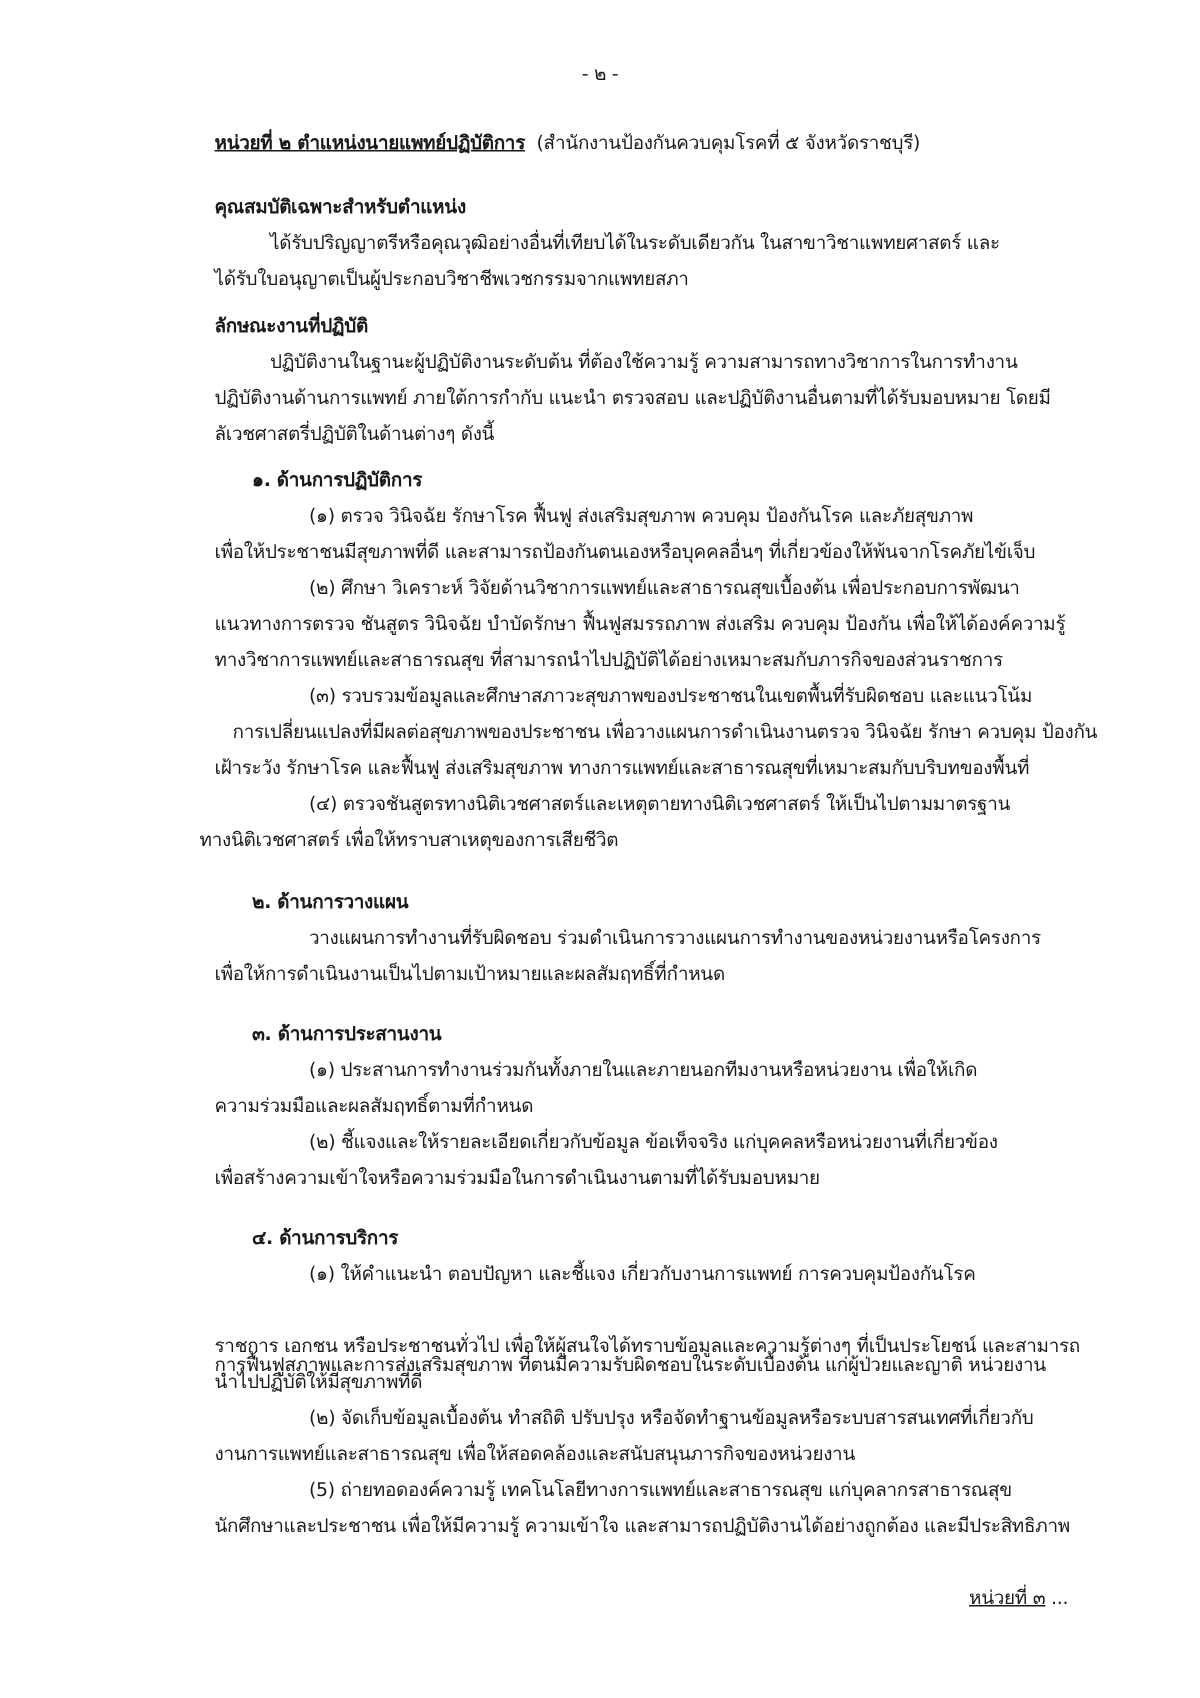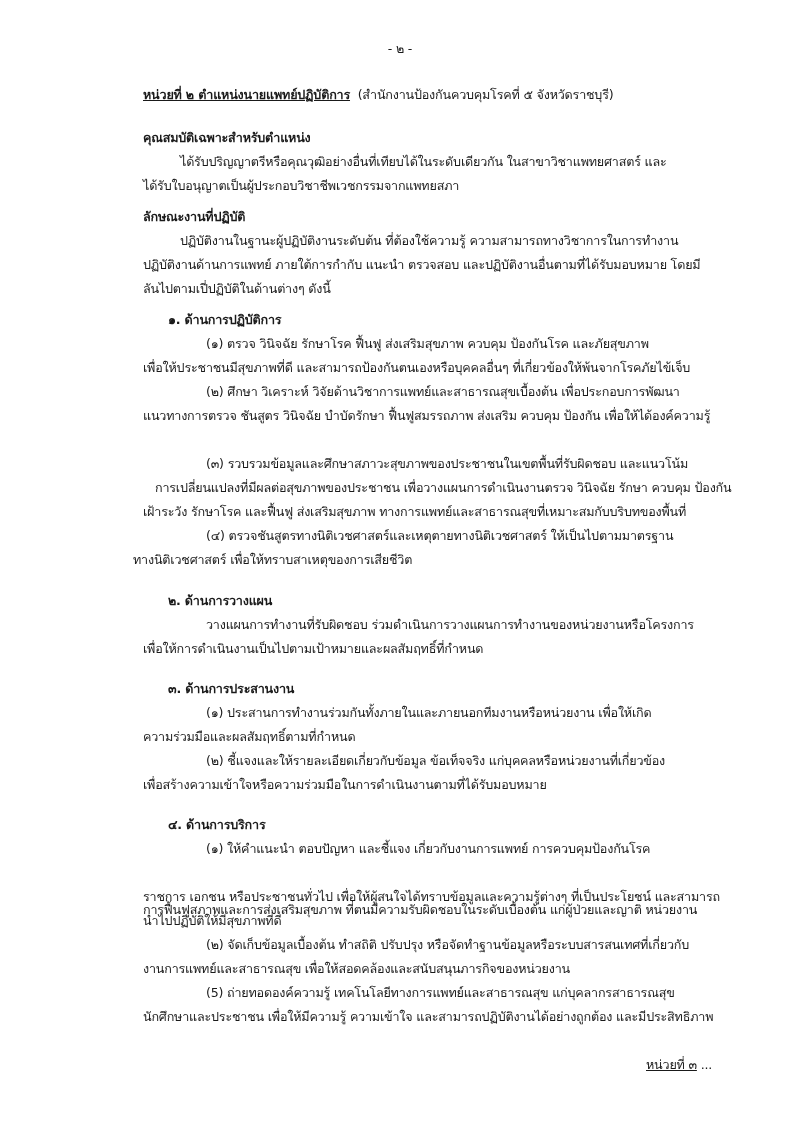"ลันไปตามเปี่ปฏิบัติในด้านต่างๆ ดังนี้" div.line { text: ลันไปตามเปี่ปฏิบัติในด้านต่างๆ -> ลัเวชศาสตรี่ปฏิบัติในด้านต่างๆ }
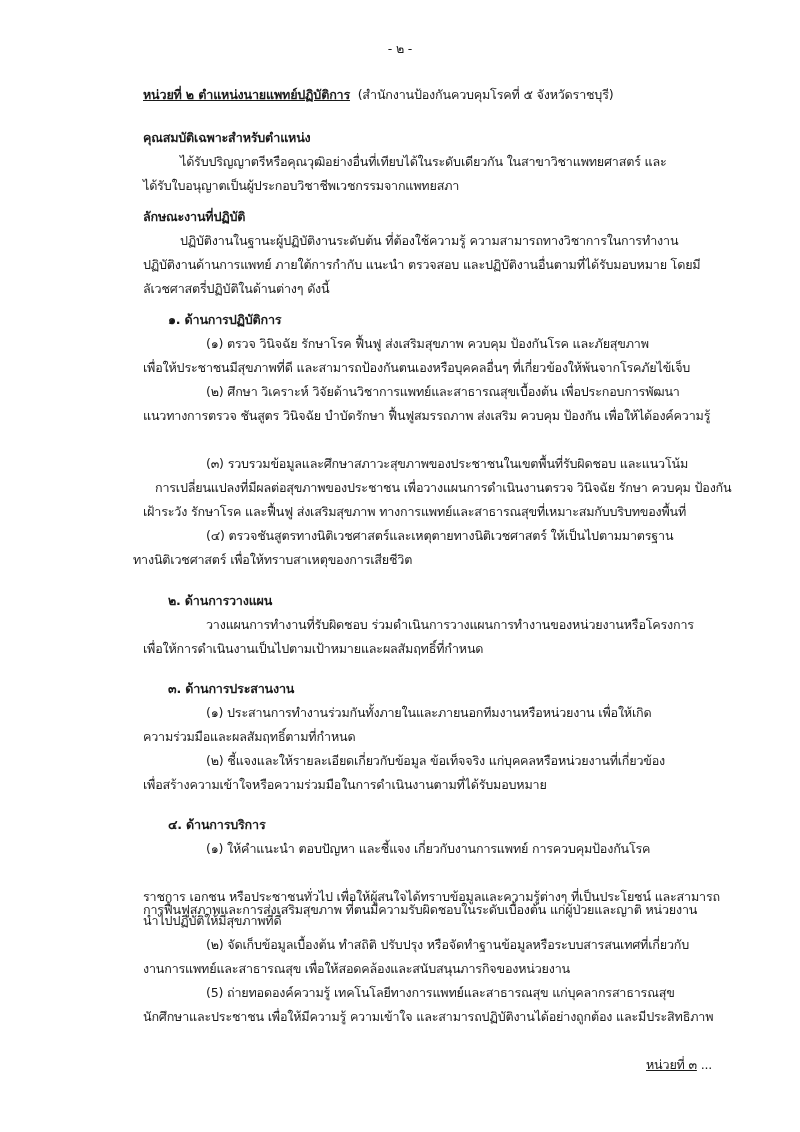"ทางวิชาการแพทย์และสาธารณสุข" div.line { html: none -> <div>ทางวิชาการแพทย์และสาธารณสุข ที่สามารถนำไปปฏิบัติได้อย่างเหมาะสมกับภารกิจของส่วนราชการ</div> }
